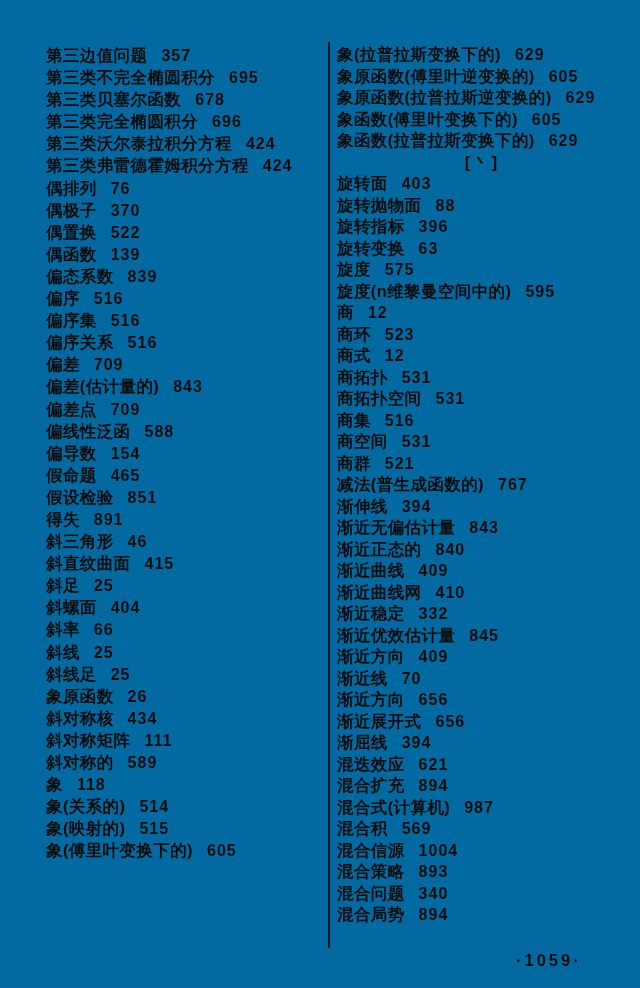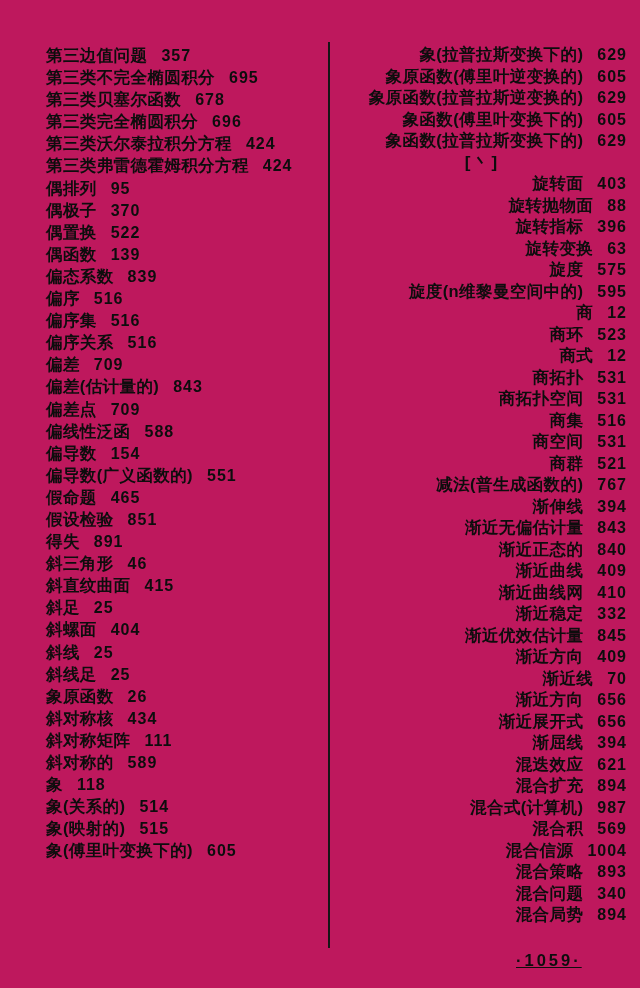"第三边值问题 357" .page { background: #be185d -> #0369a1 }
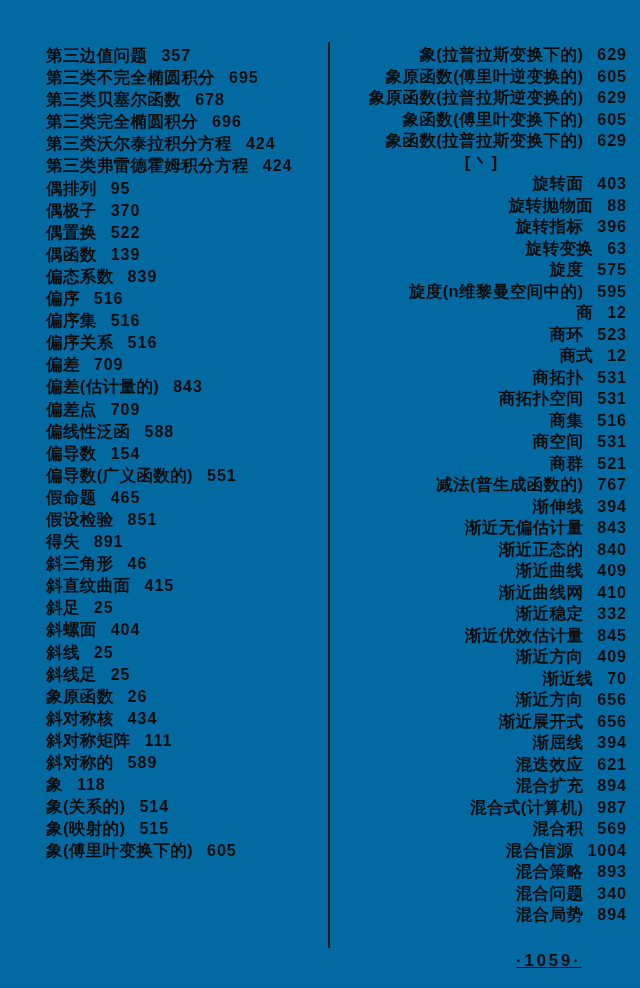"象(拉普拉斯变换下的) 629" .col-right .entry { text-align: right -> none }
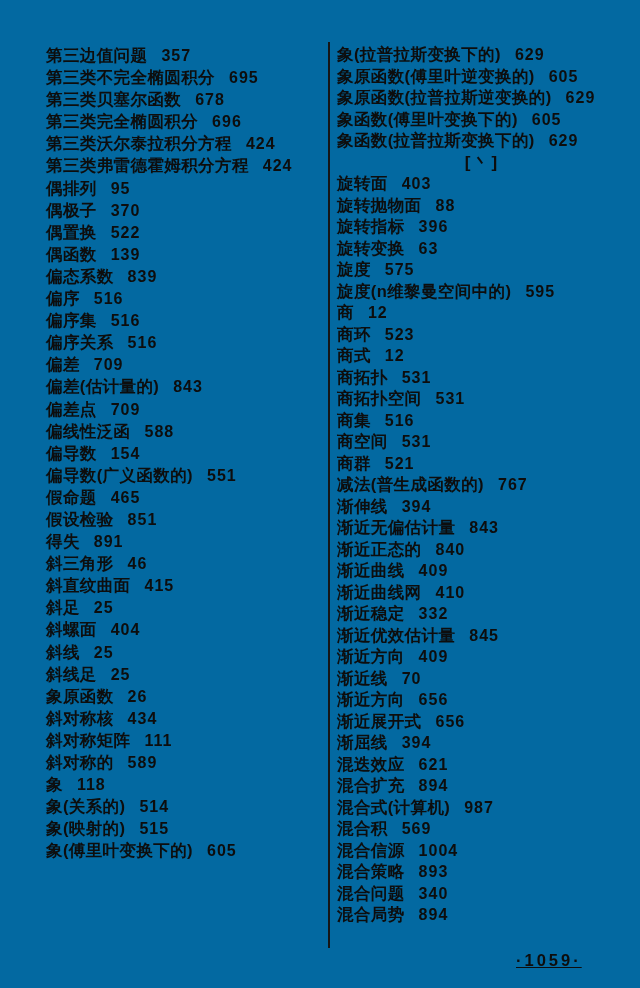"95" span.num { text: 95 -> 76 }
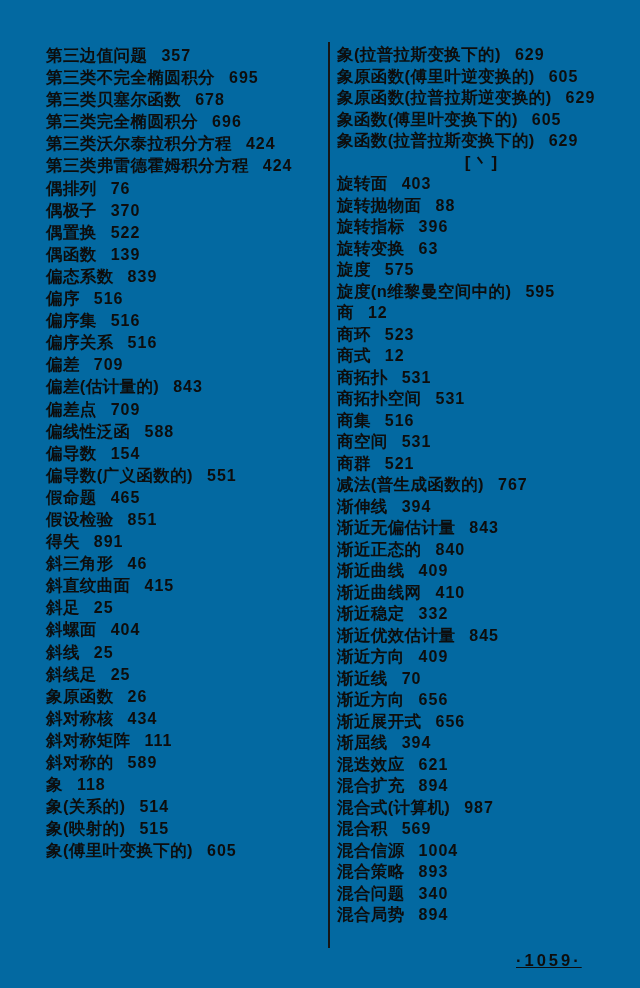"偏导数(广义函数的) 551" div.entry { html: <div><span>偏导数(广义函数的)</span><span>551</span></div> -> none }
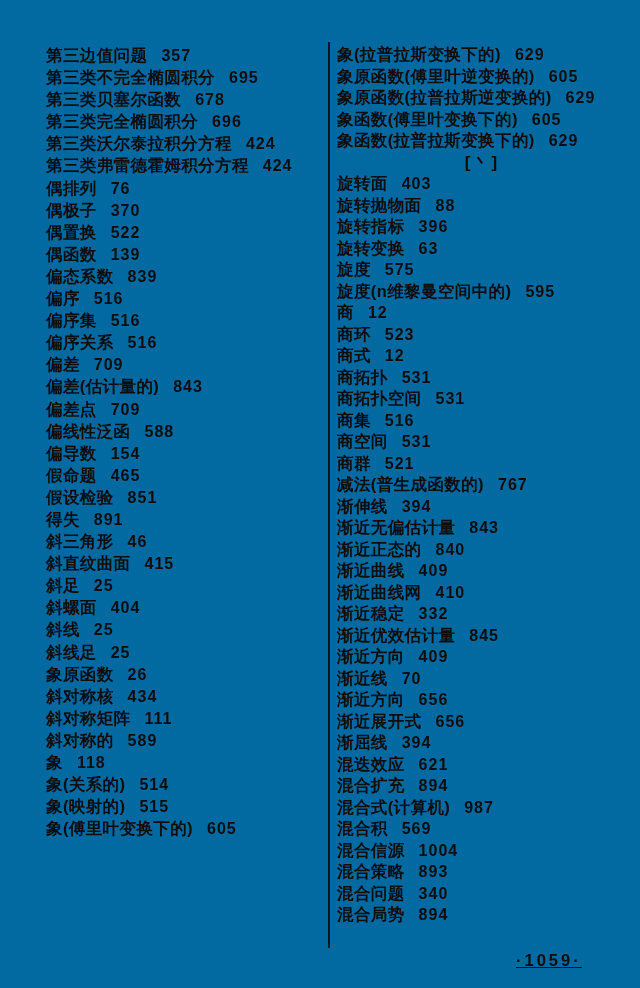"斜率 66" div.entry { html: none -> <div><span>斜率</span><span>66</span></div> }
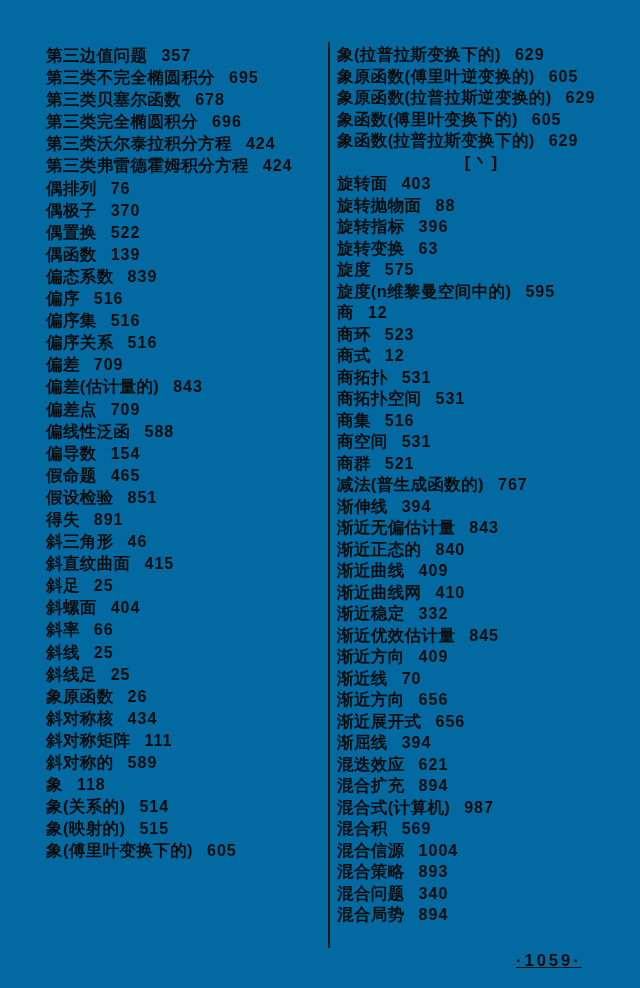"·1059·" .page-number { text-decoration: underline -> none }
